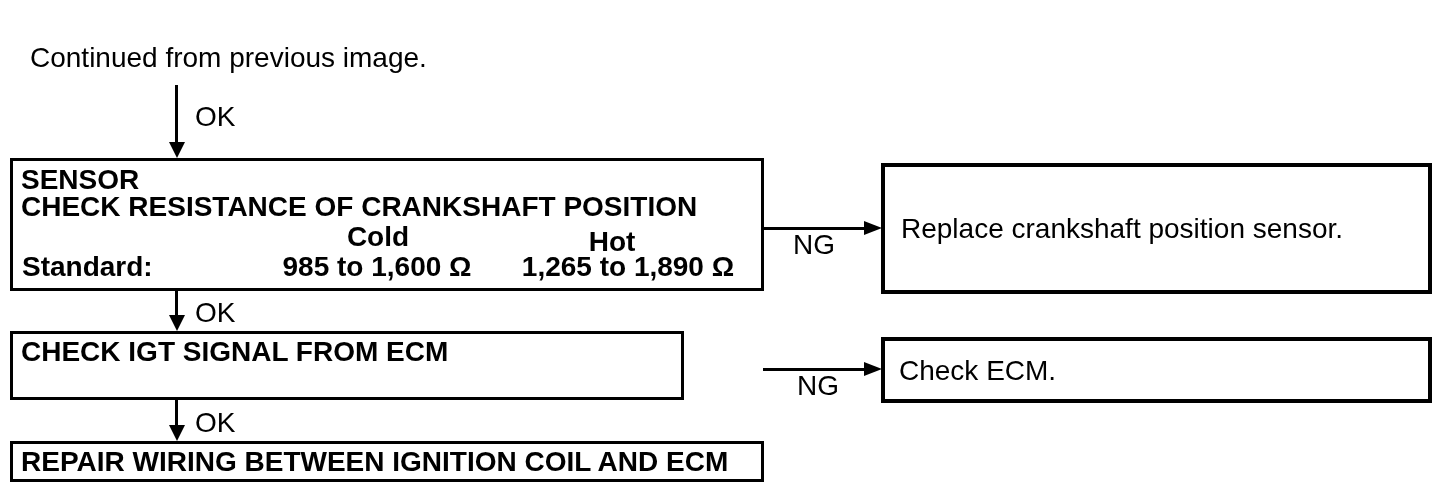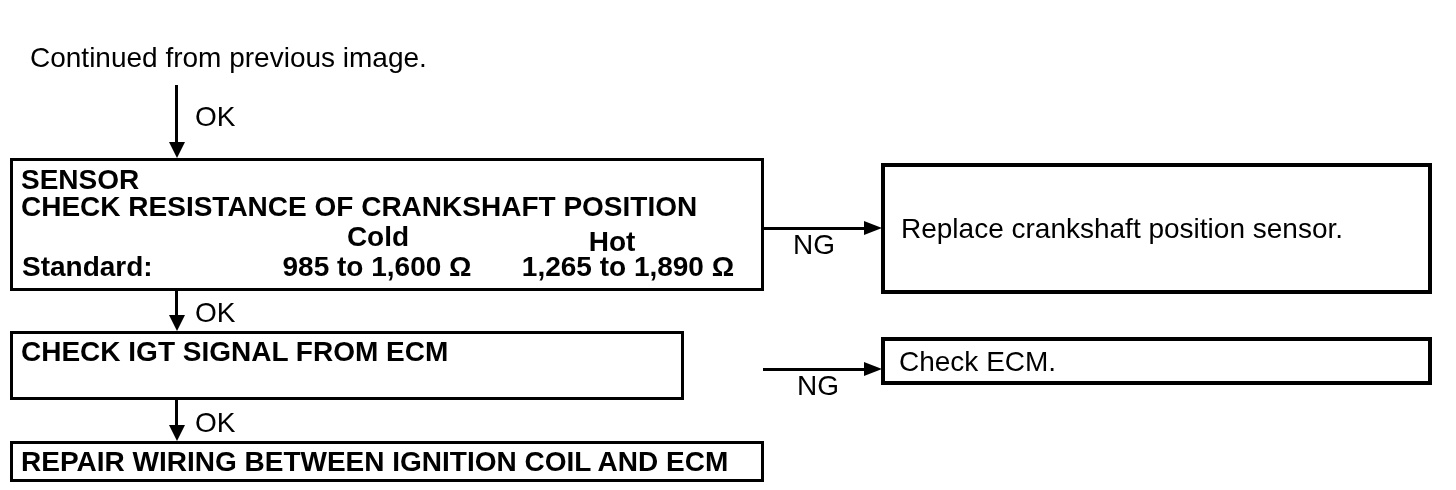"Check ECM." div.box { height: 48px -> 66px }
